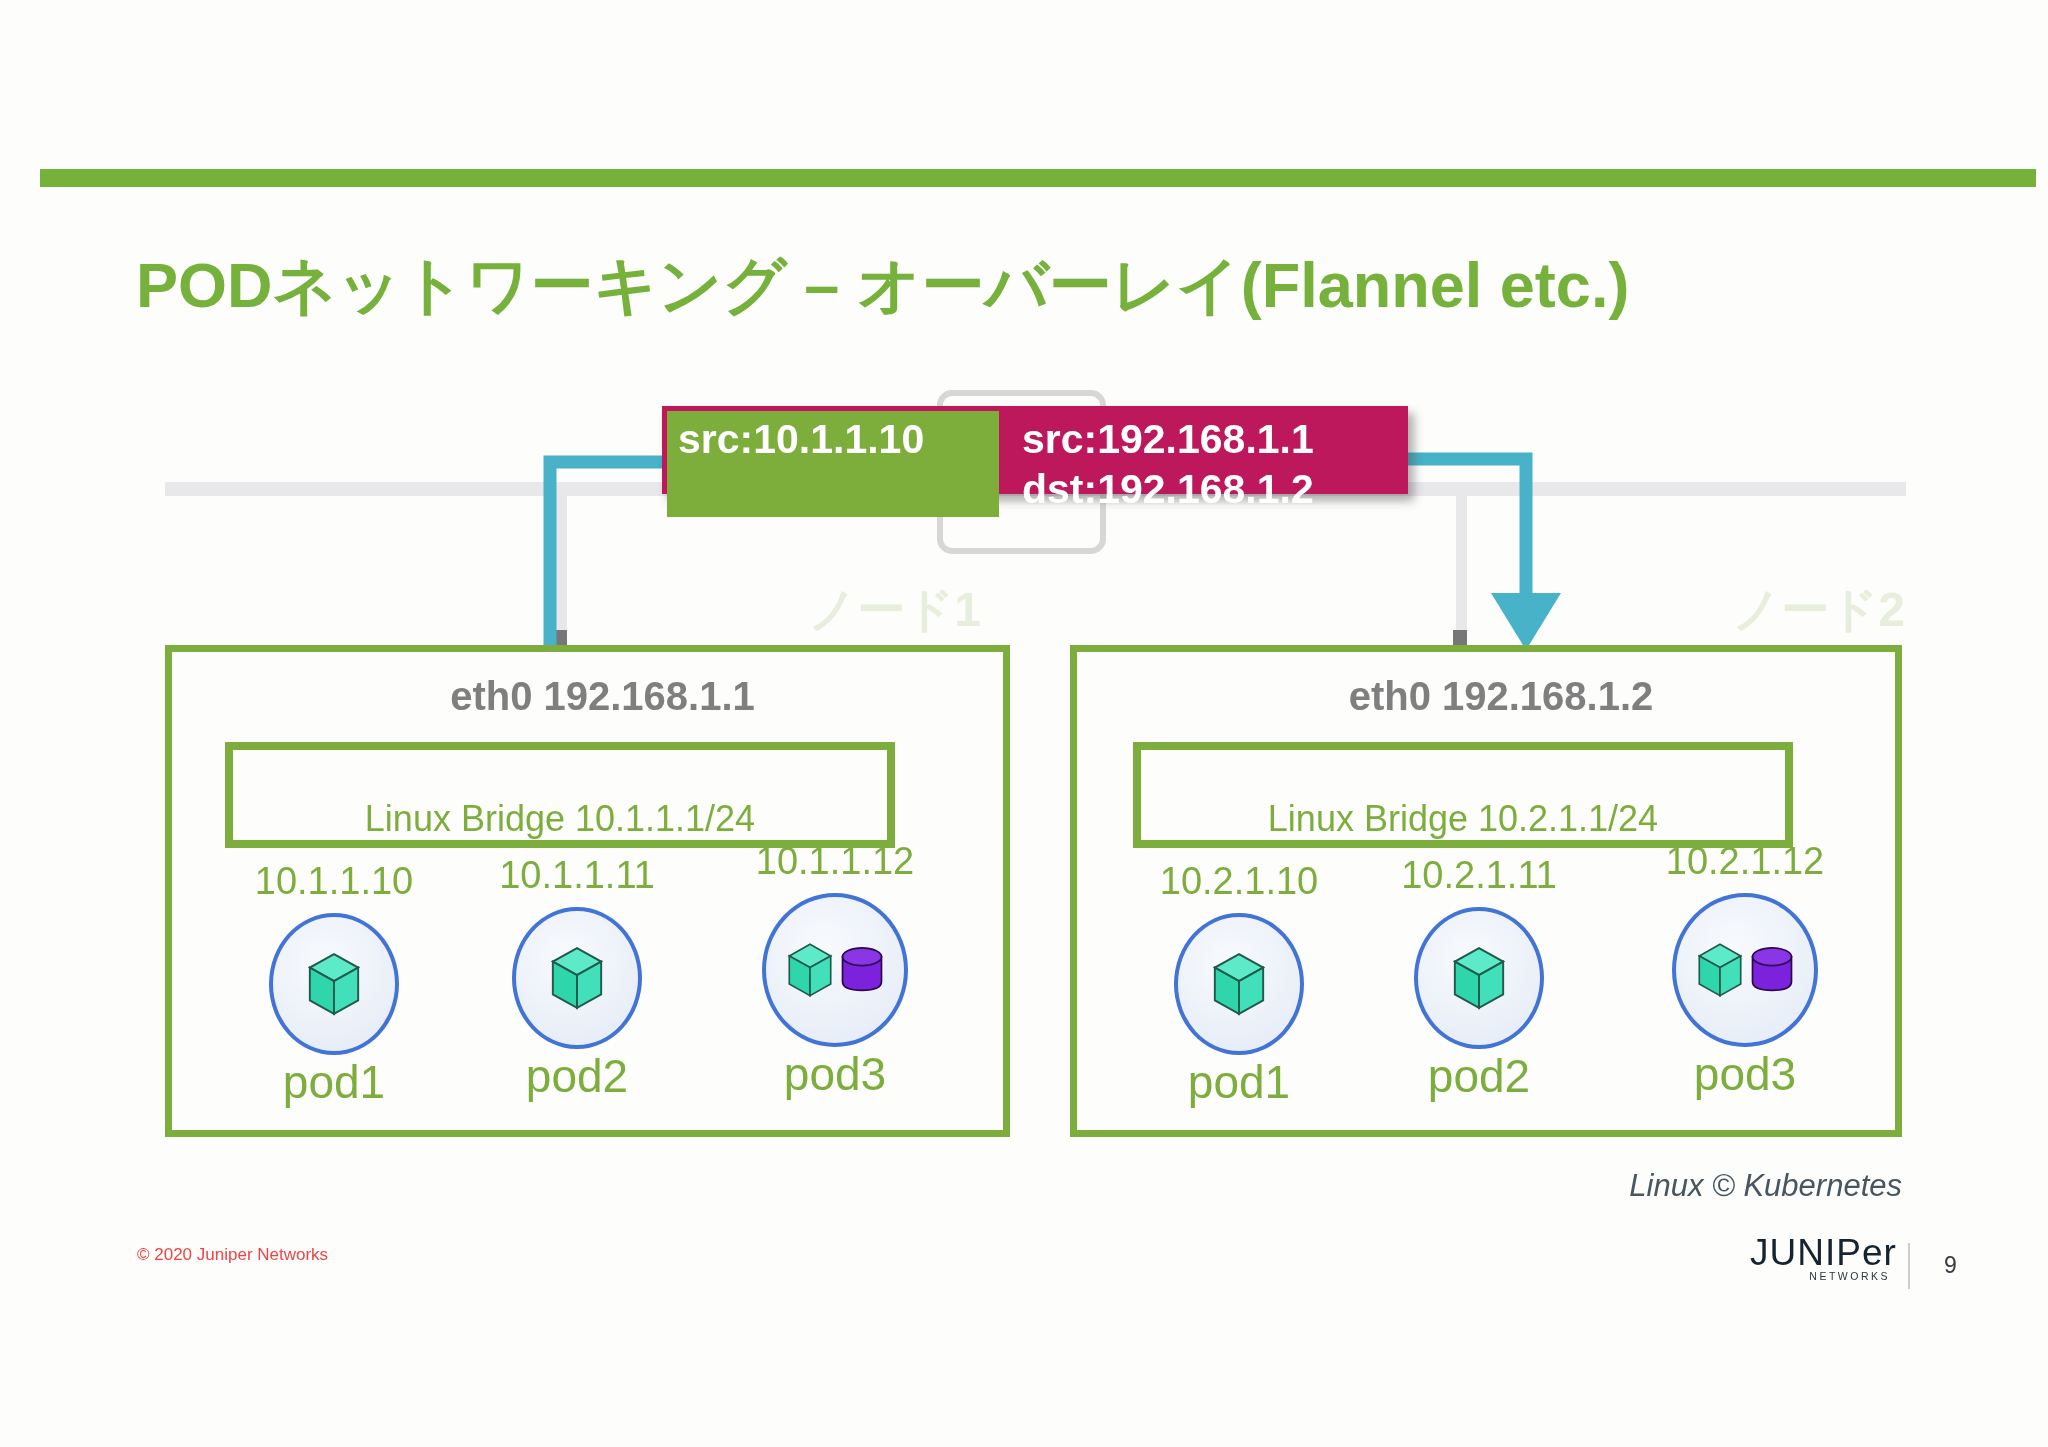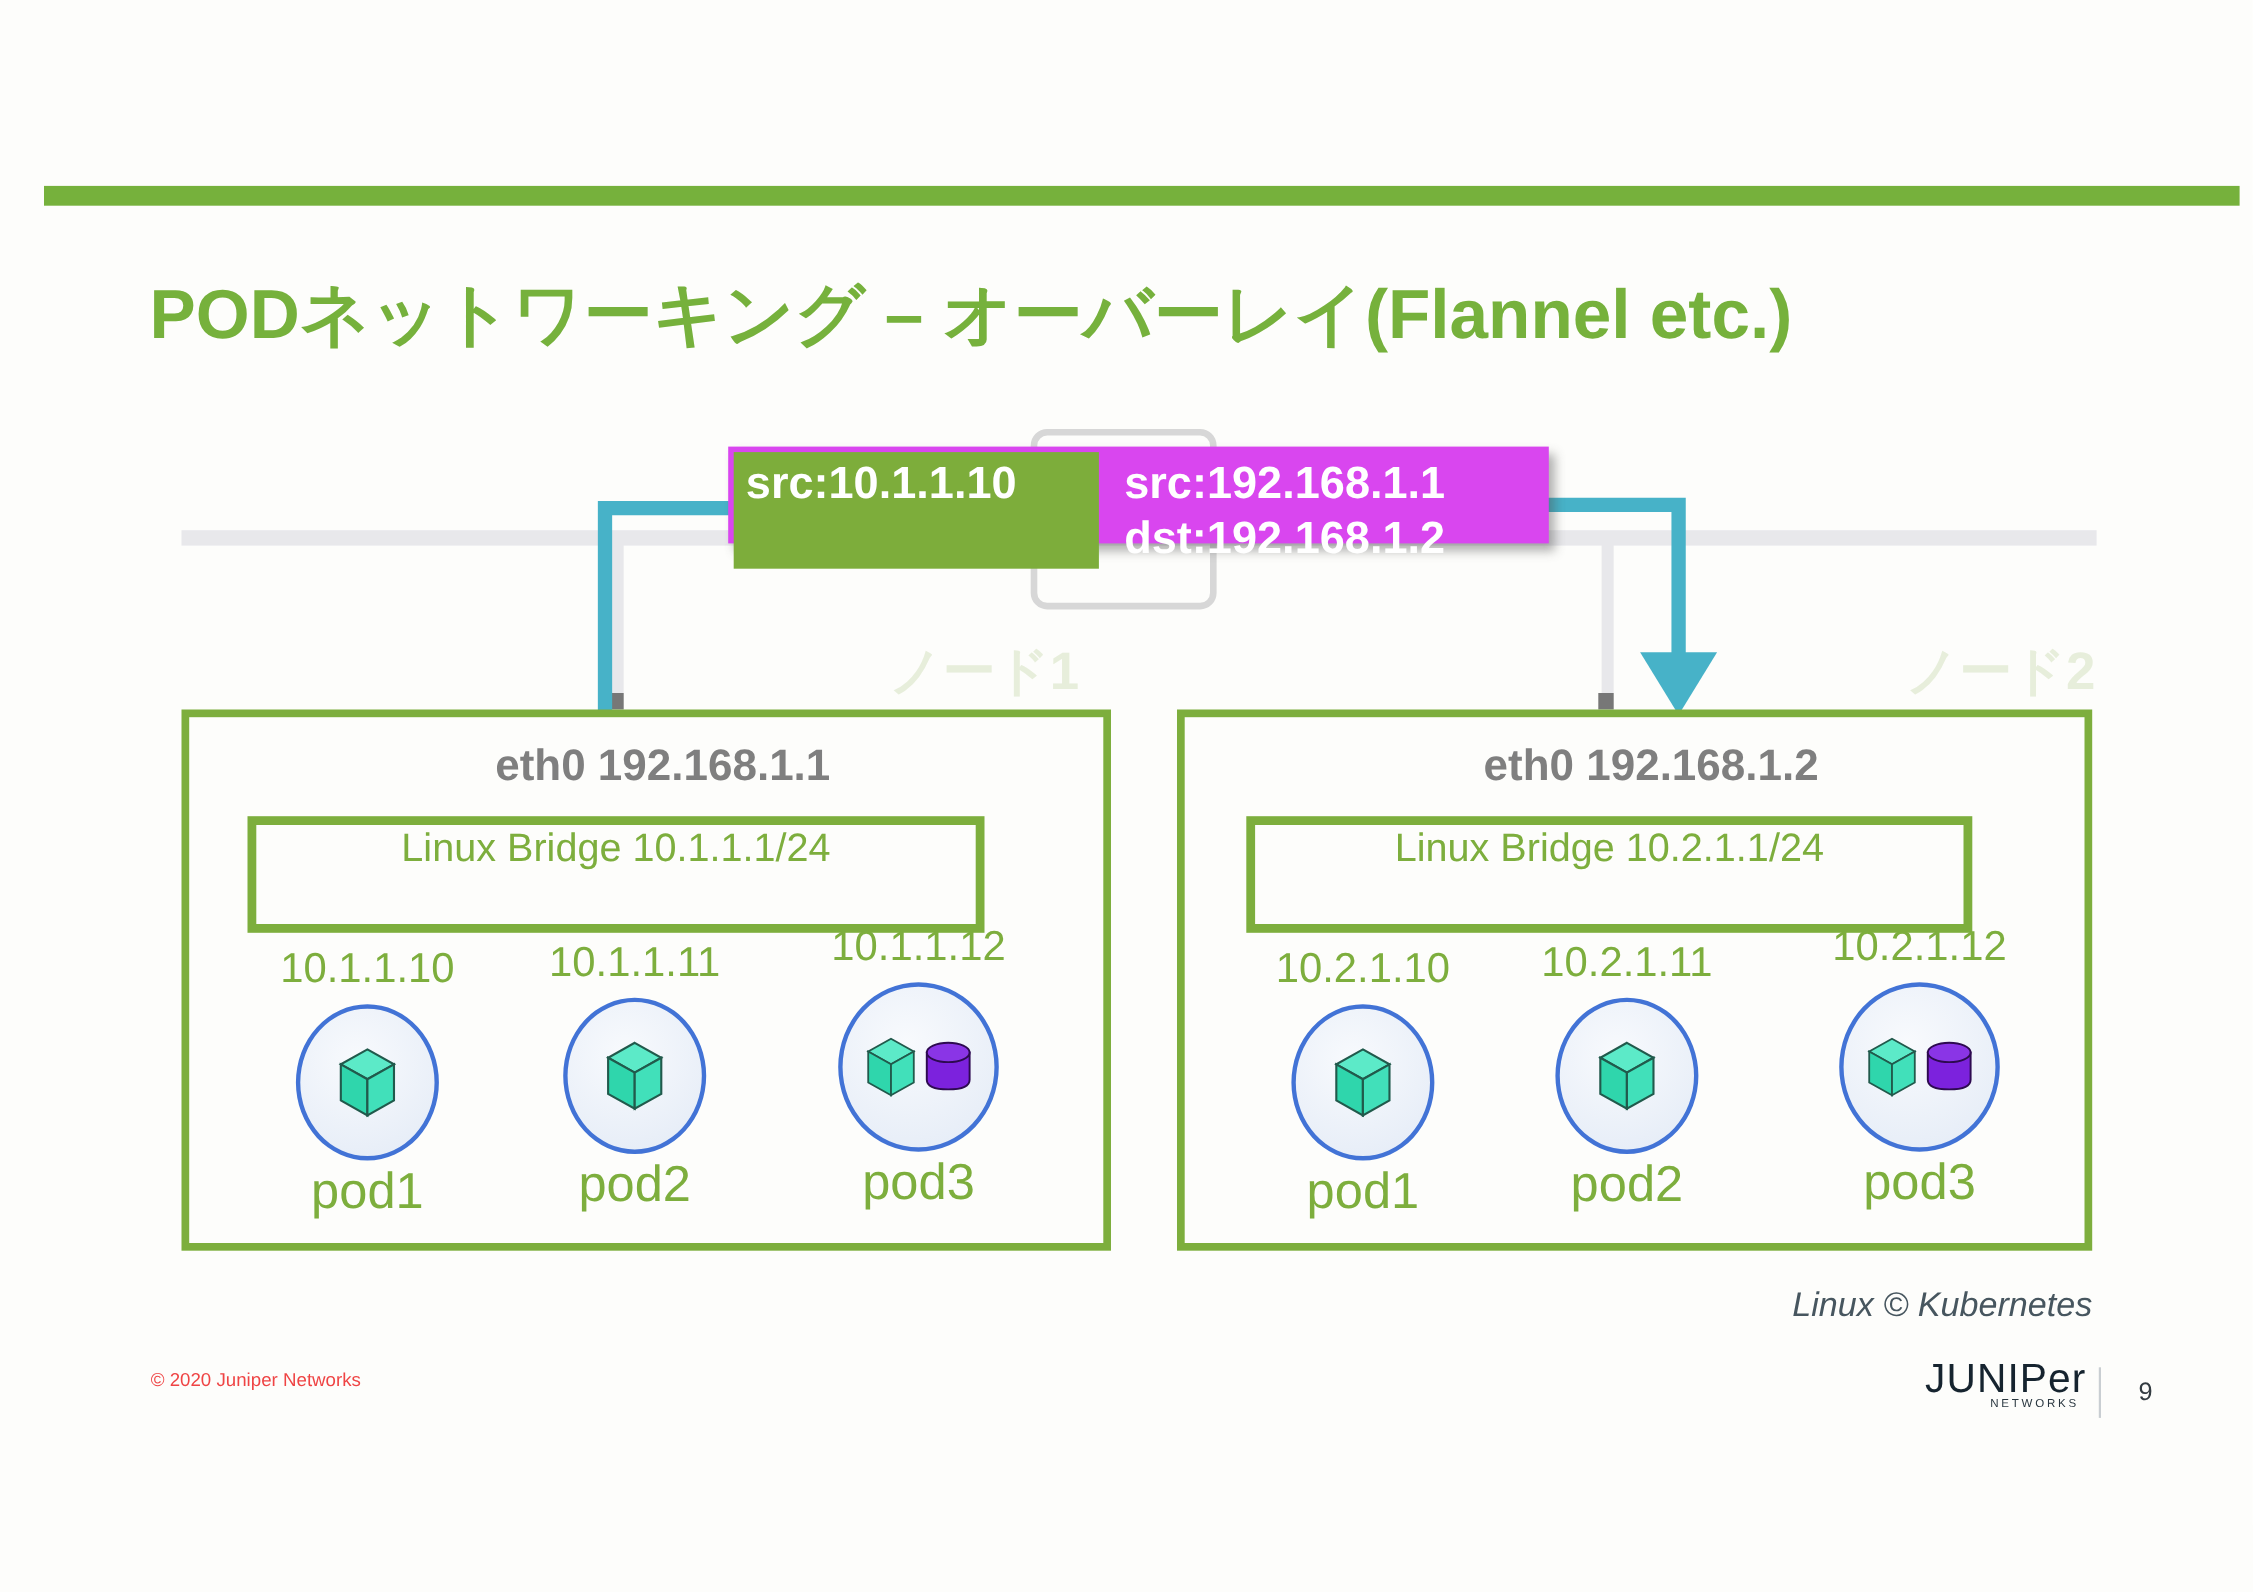"src:10.1.1.10" .packet-outer { background: #d946ef -> #be185d }
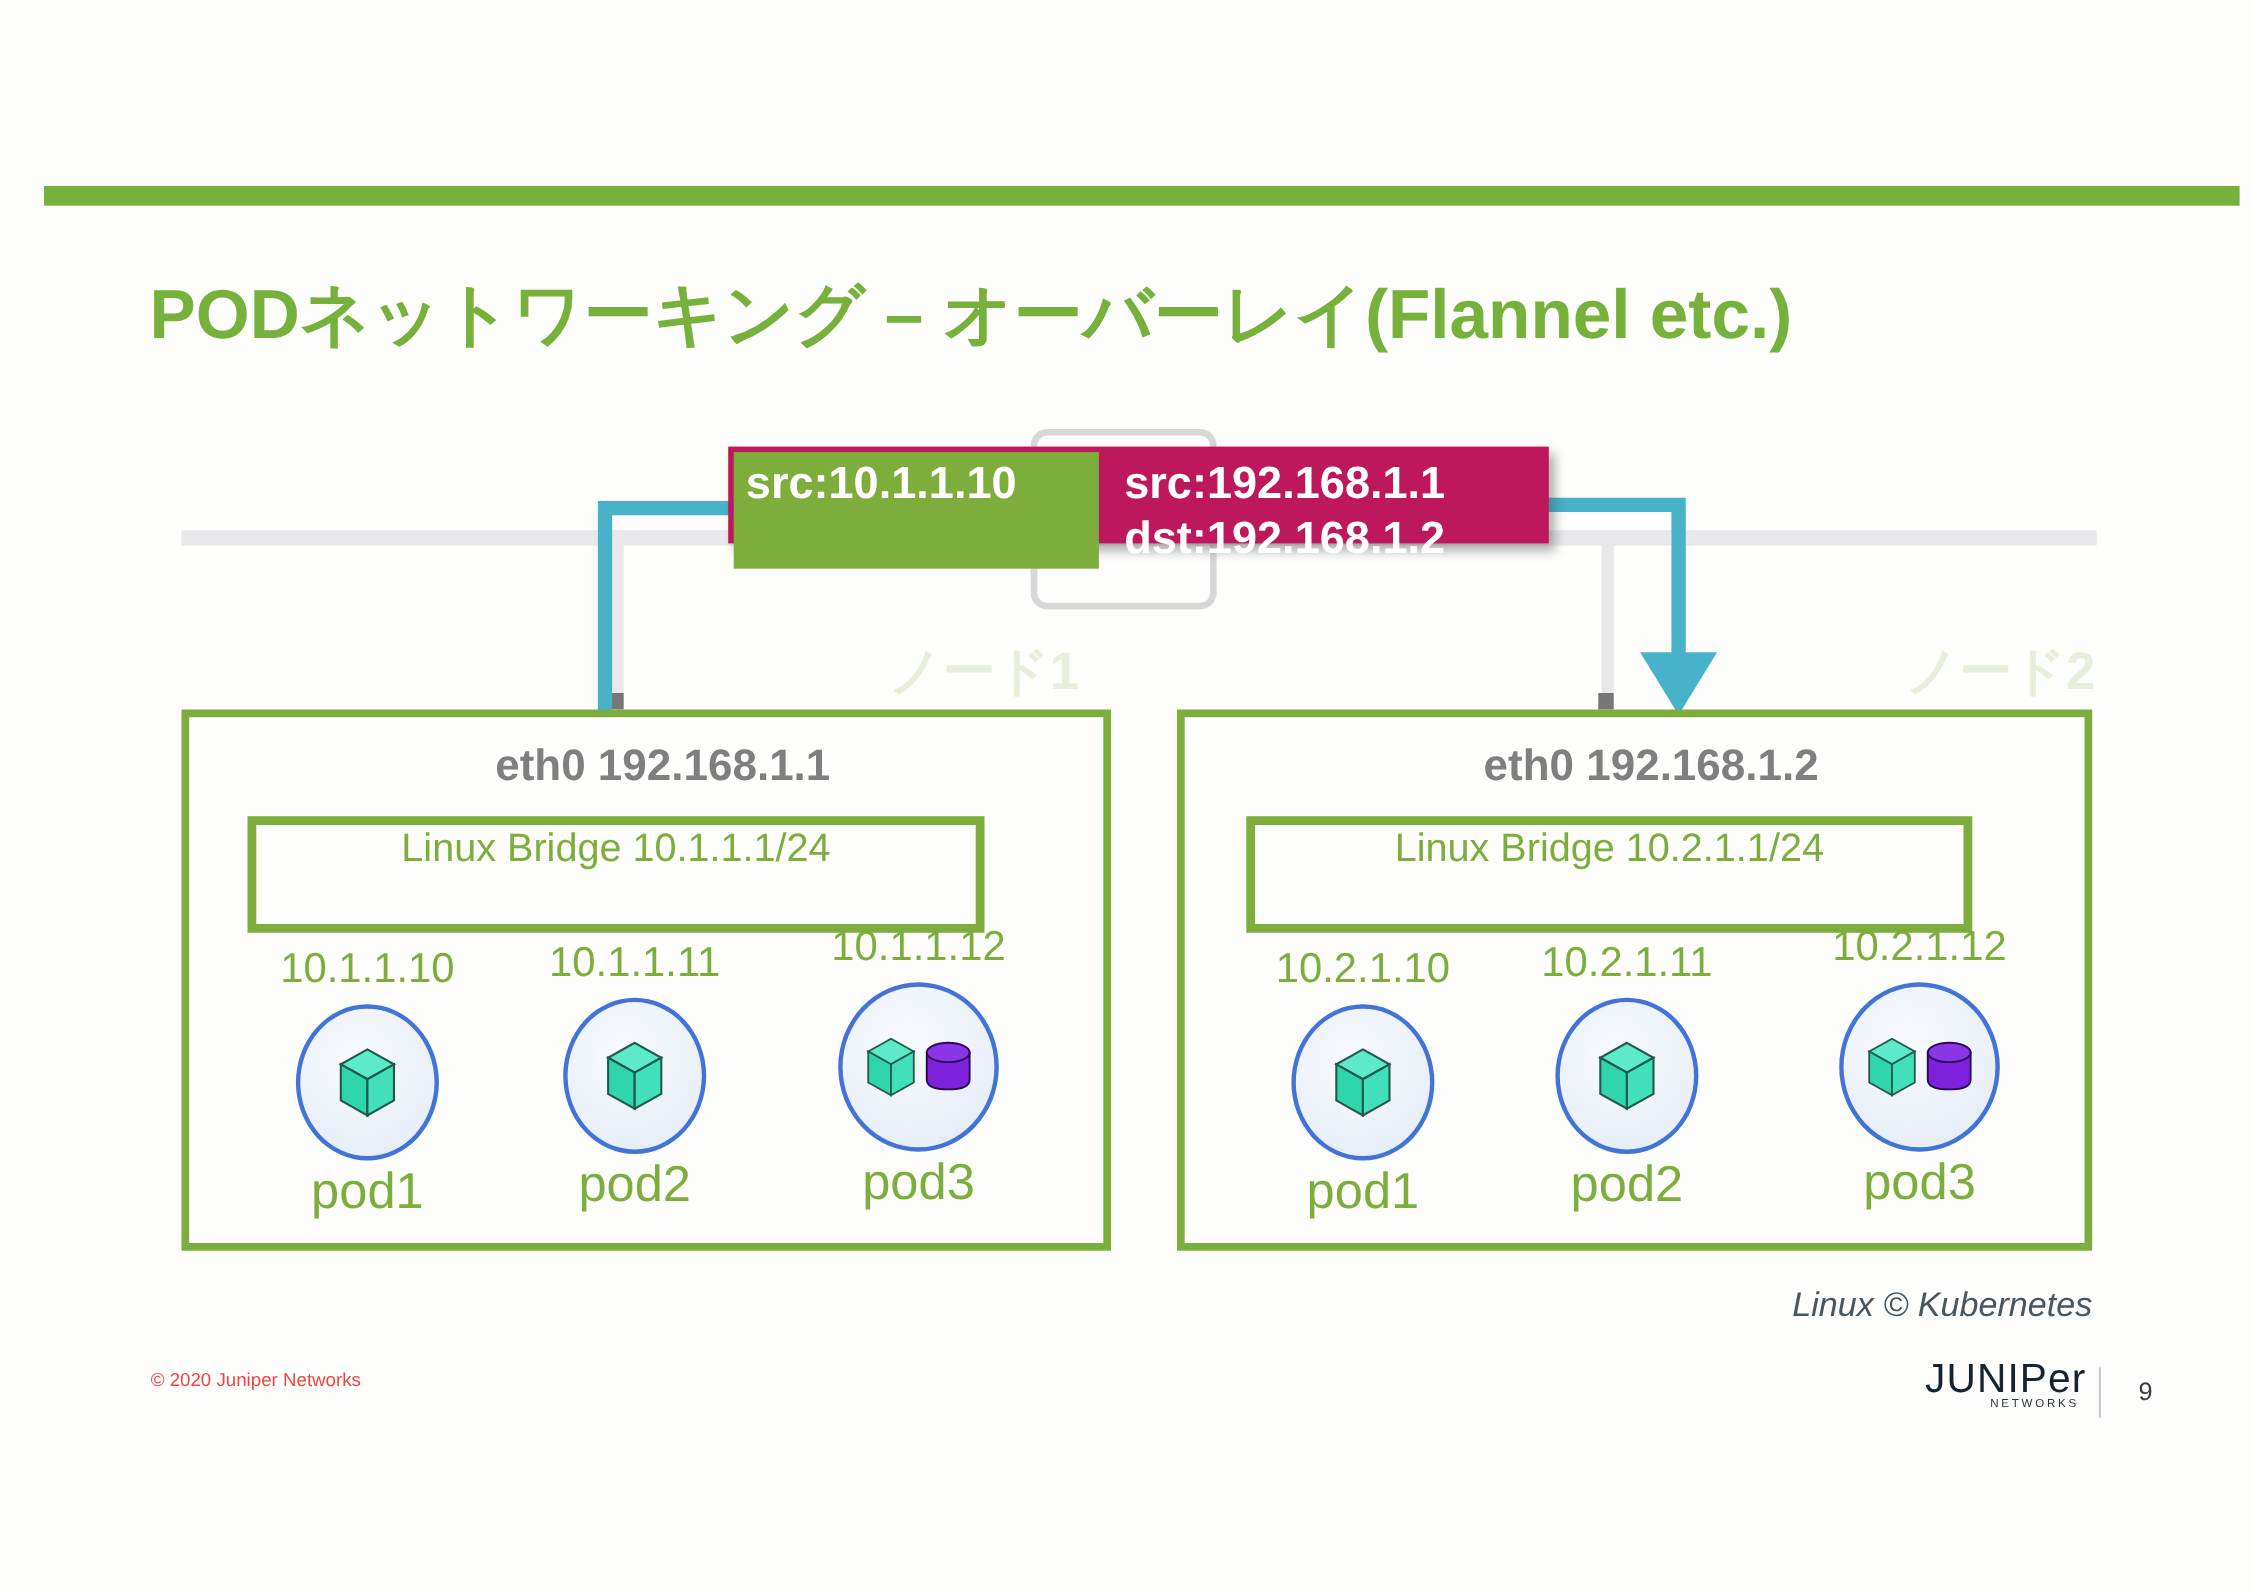"Linux Bridge 10.1.1.1/24" .bridge { align-items: flex-start -> flex-end }
